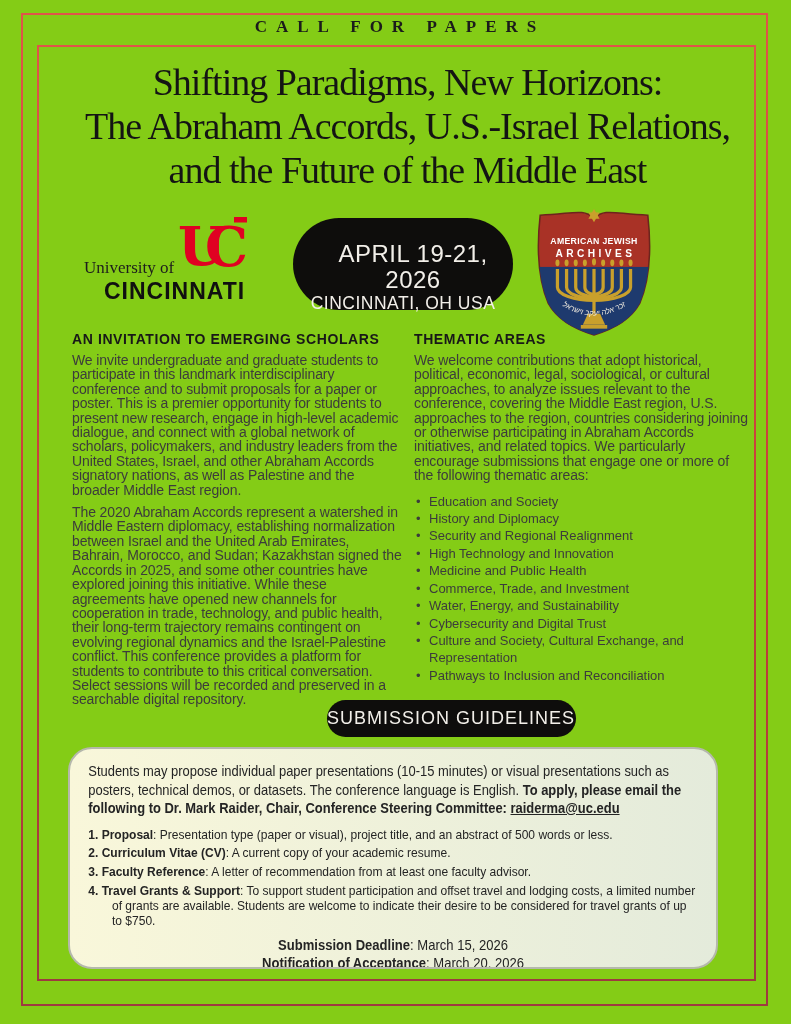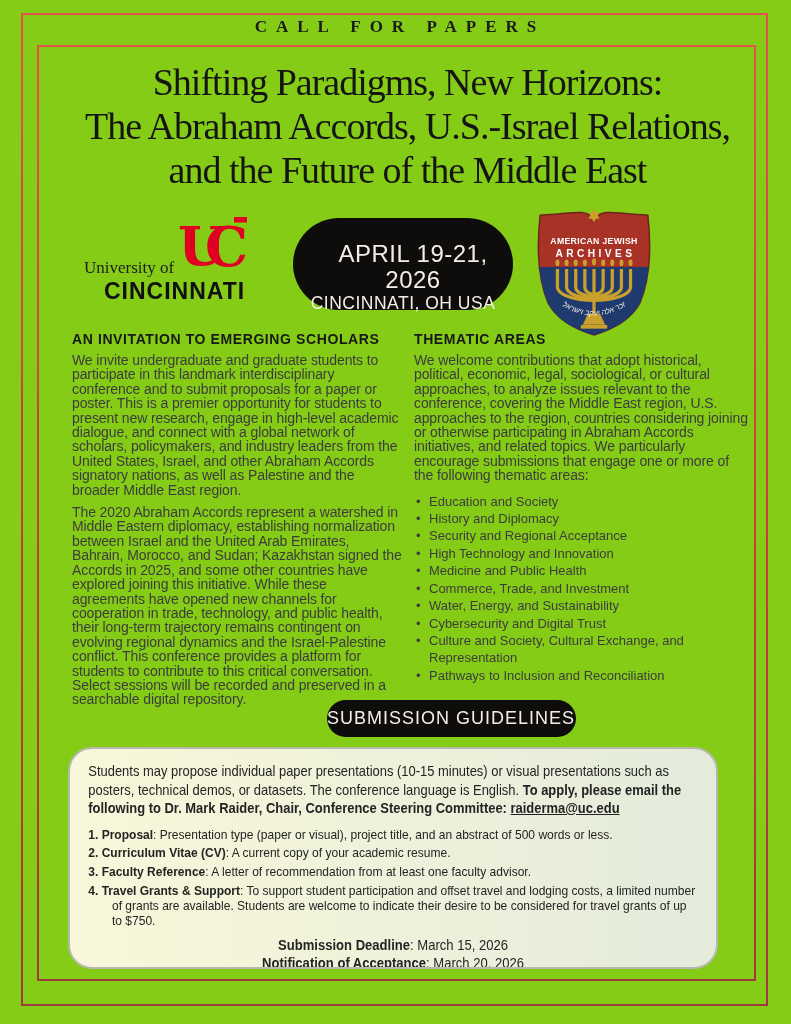"Security and Regional Acceptance" li { text: Acceptance -> Realignment }
